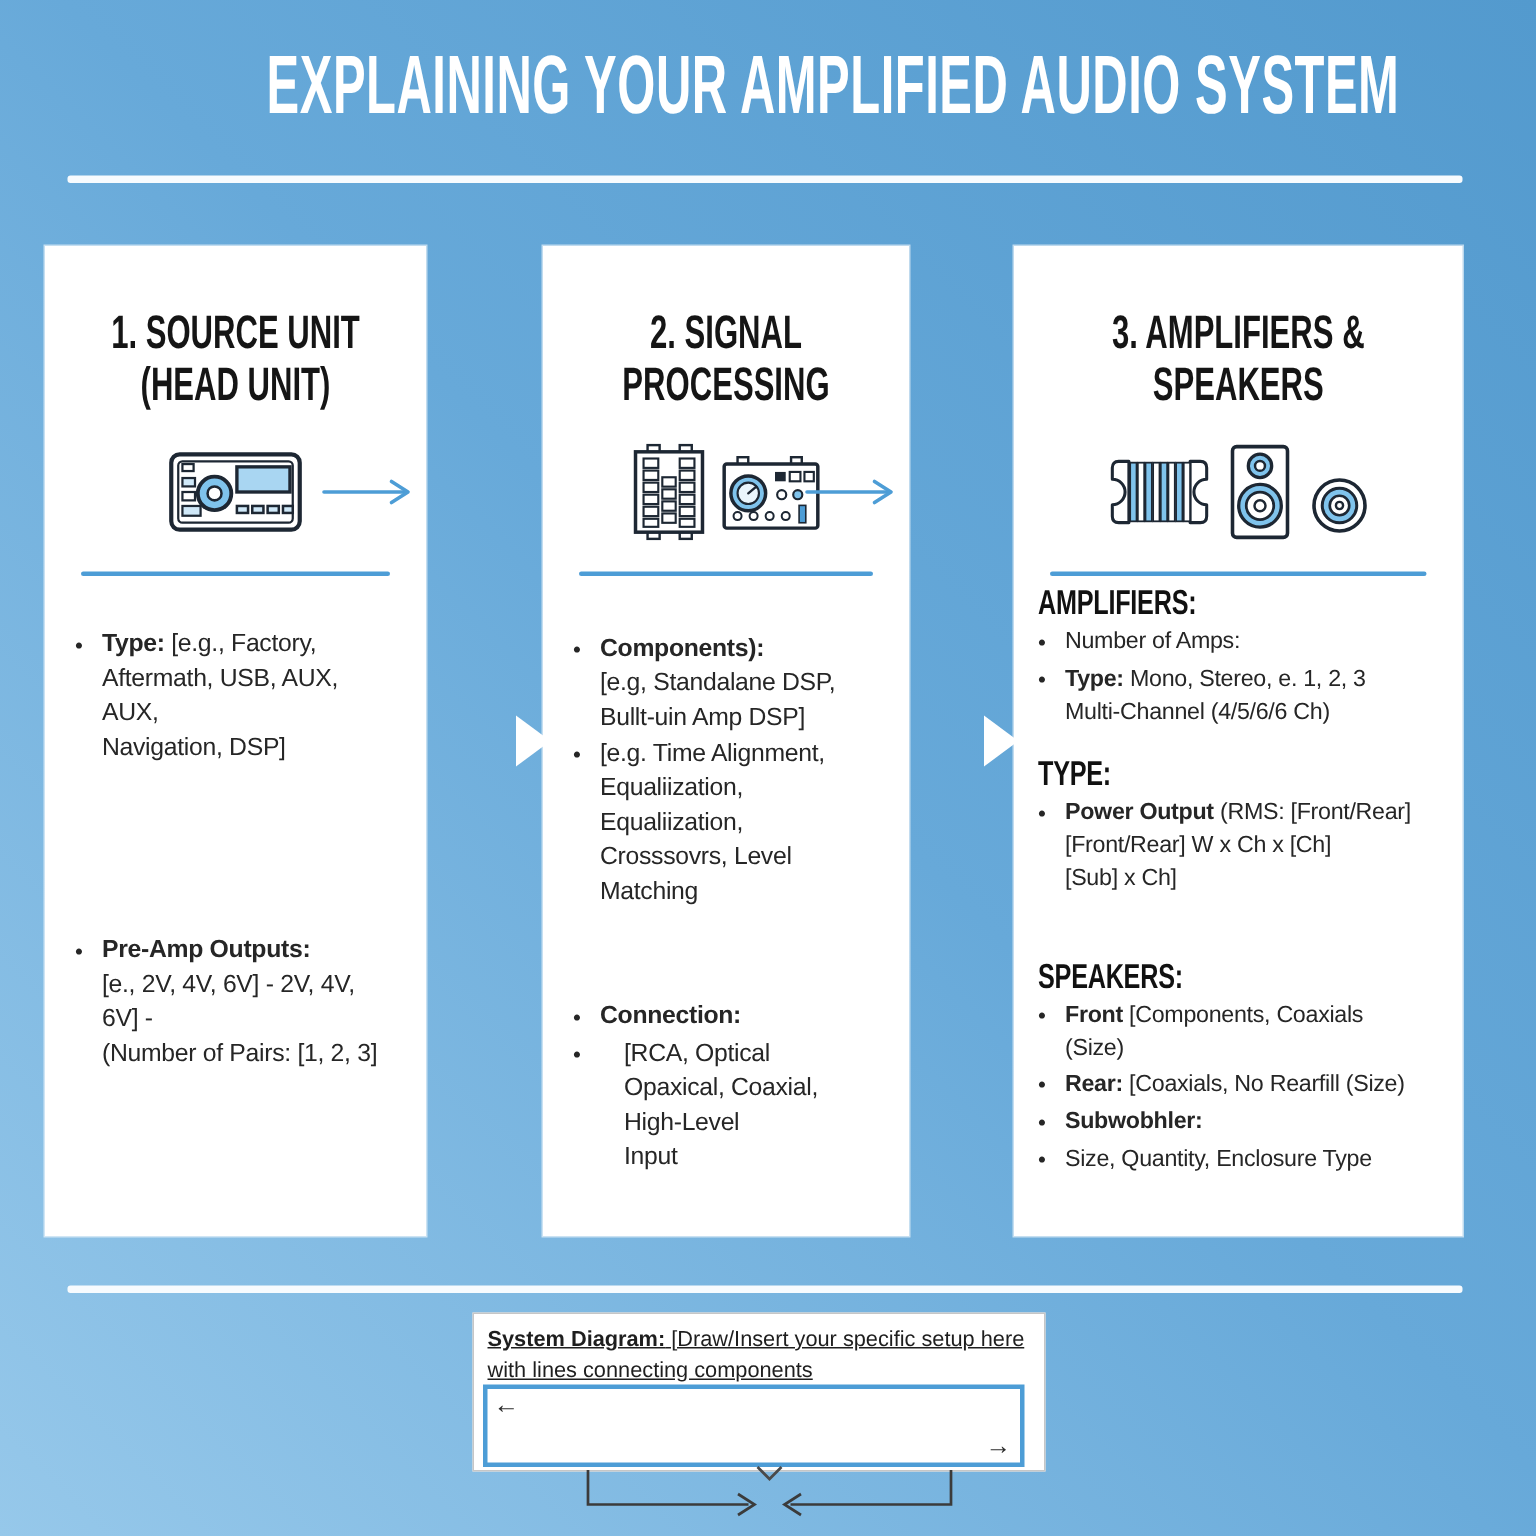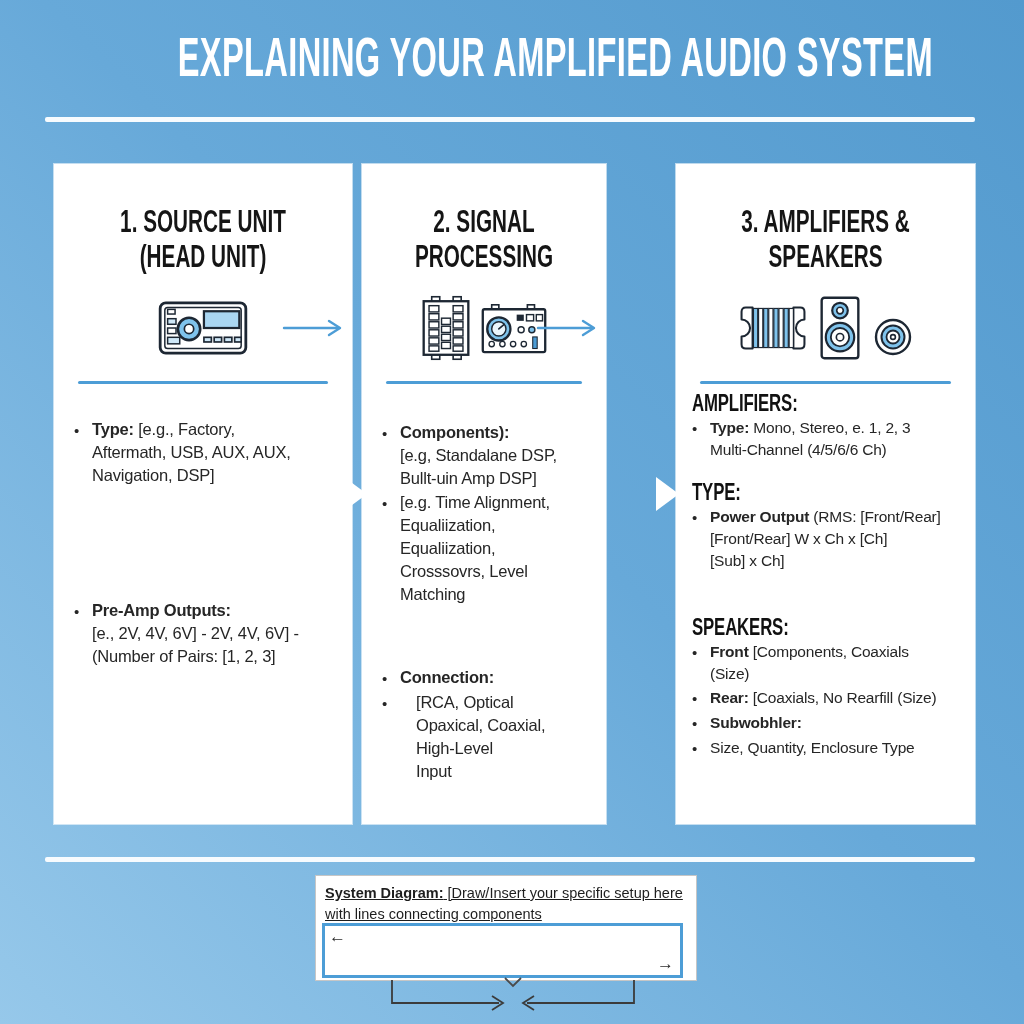"1. SOURCE UNIT" .card-1 { left: 54px -> 30px; width: 298px -> 254px }
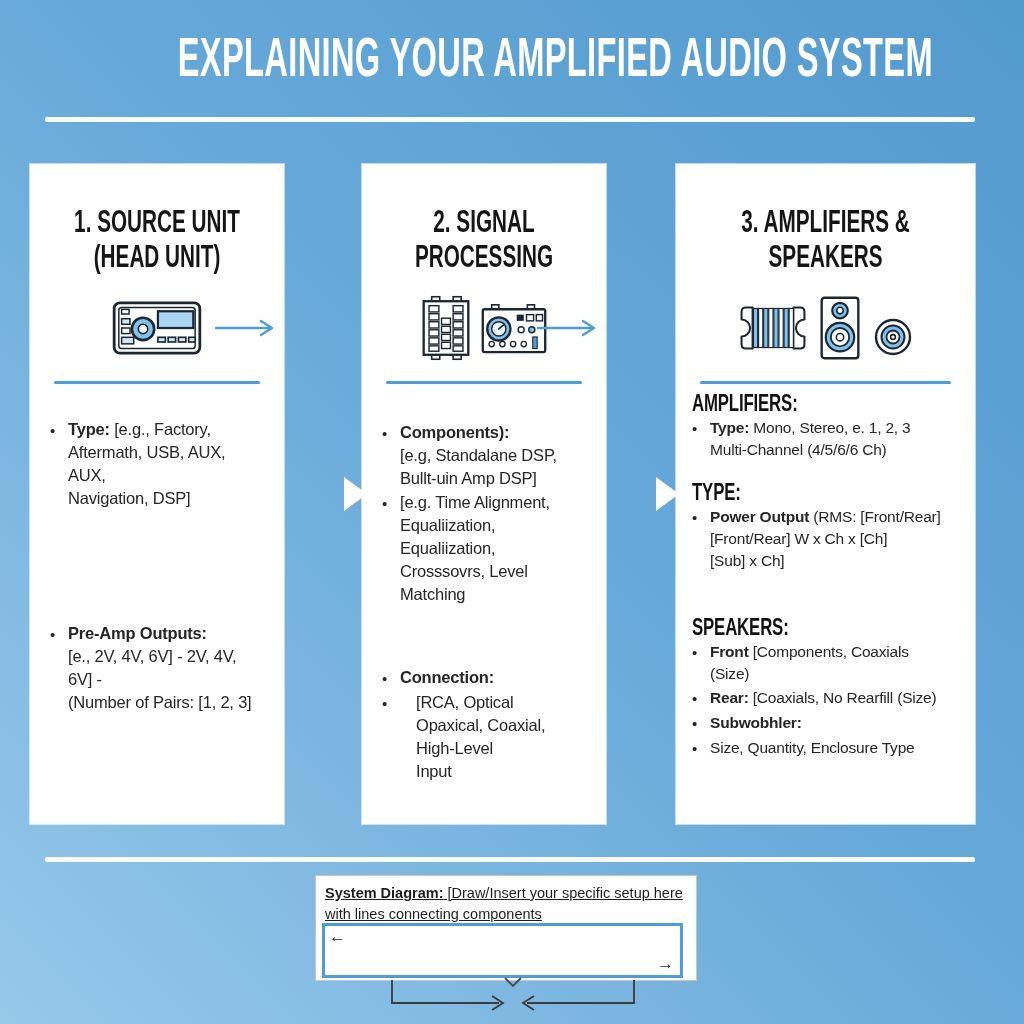"Number of Amps:" div.bullet { html: none -> <div> <span></span> <span><span></span><span>Number of Amps:</span></span> </div> }
